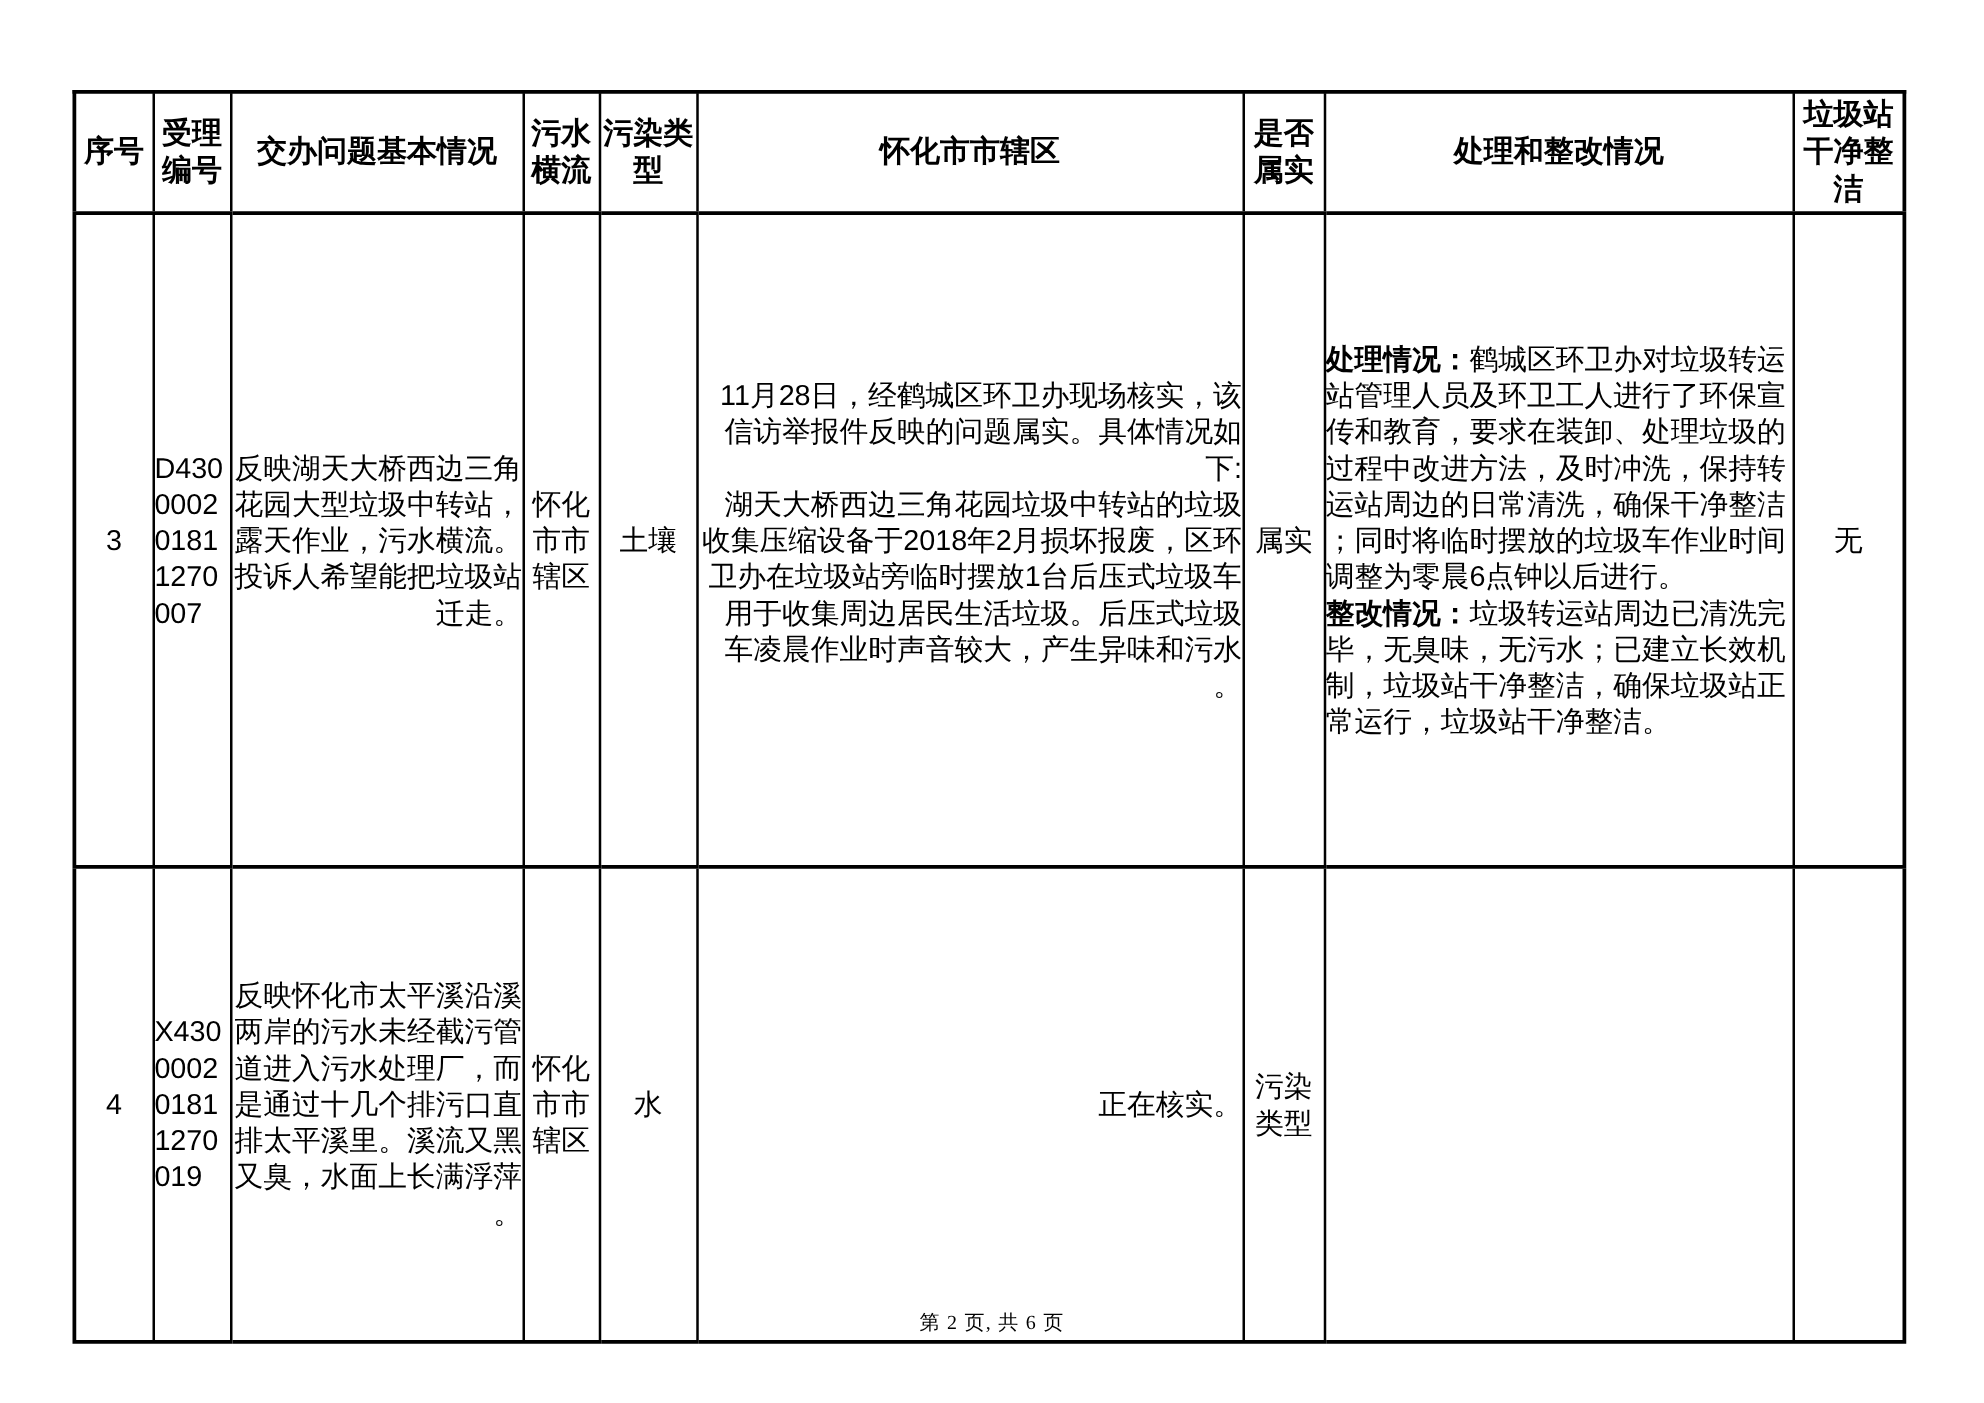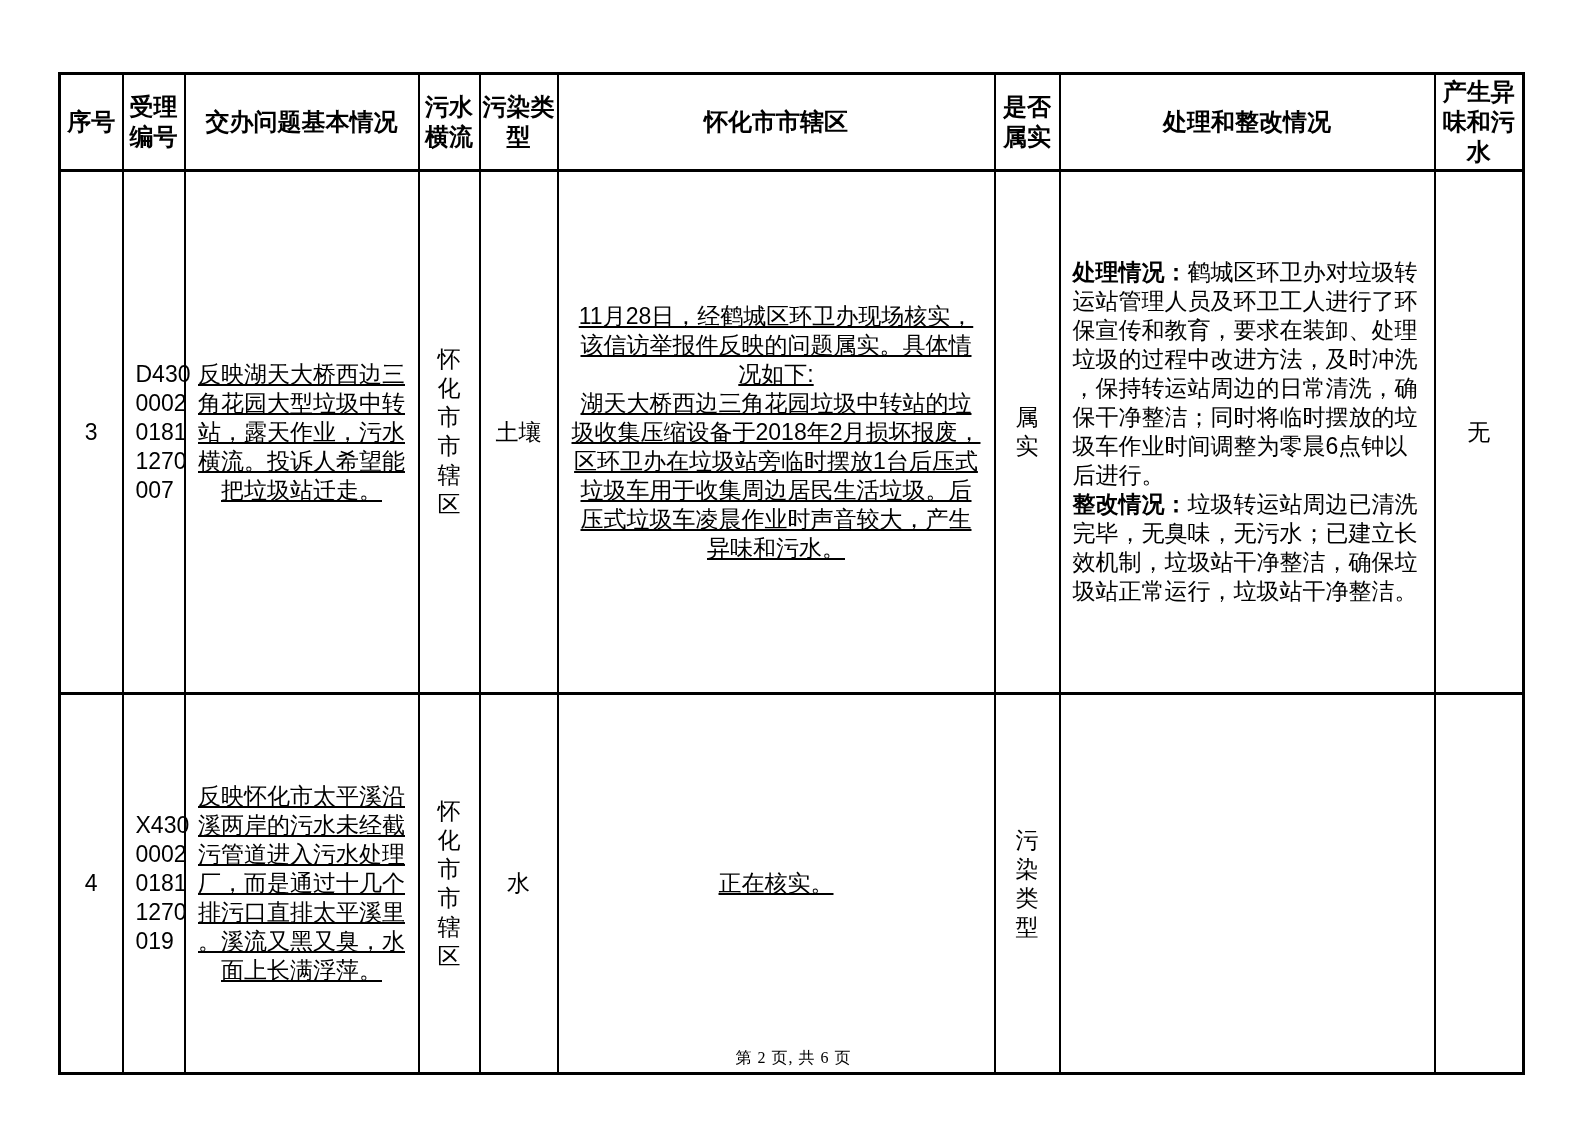"产生异味和污水" th { text: 产生异味和污水 -> 垃圾站干净整洁 }
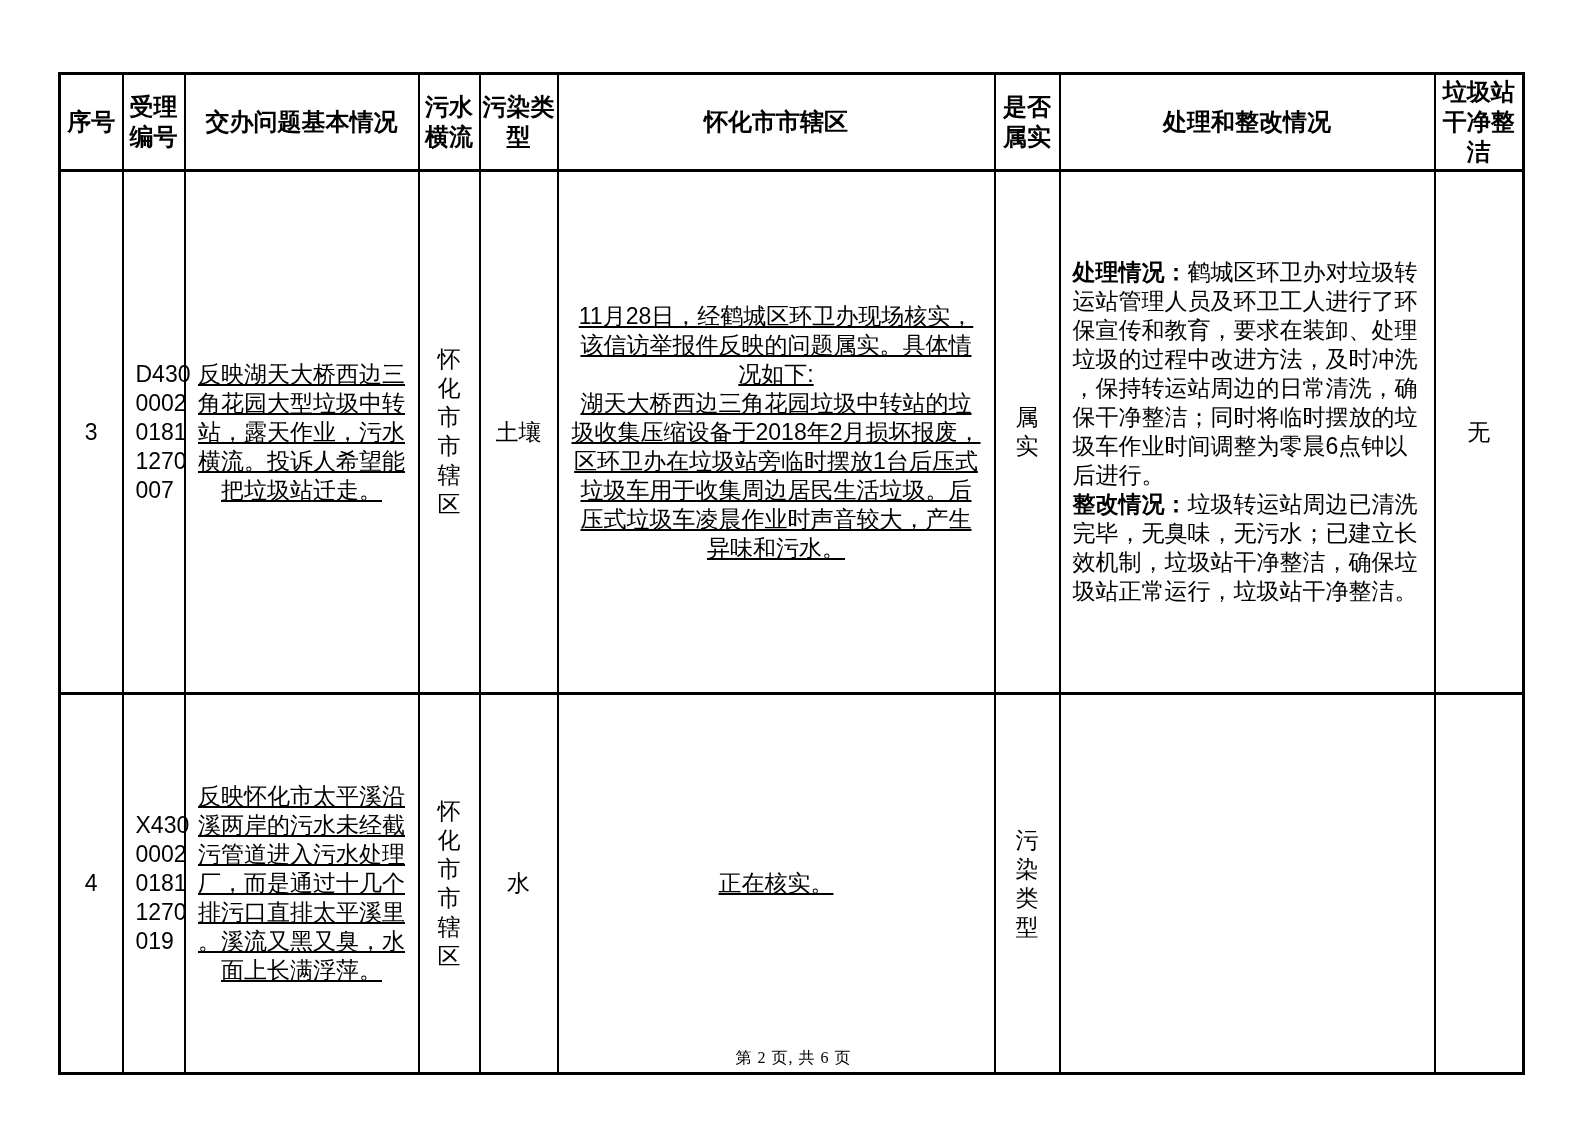"处理情况：鹤城区环卫办对垃圾转运站管理人员及环卫工人进行了环保宣传和教育，要求在" .report th, .report td { padding: 12px -> 0 }
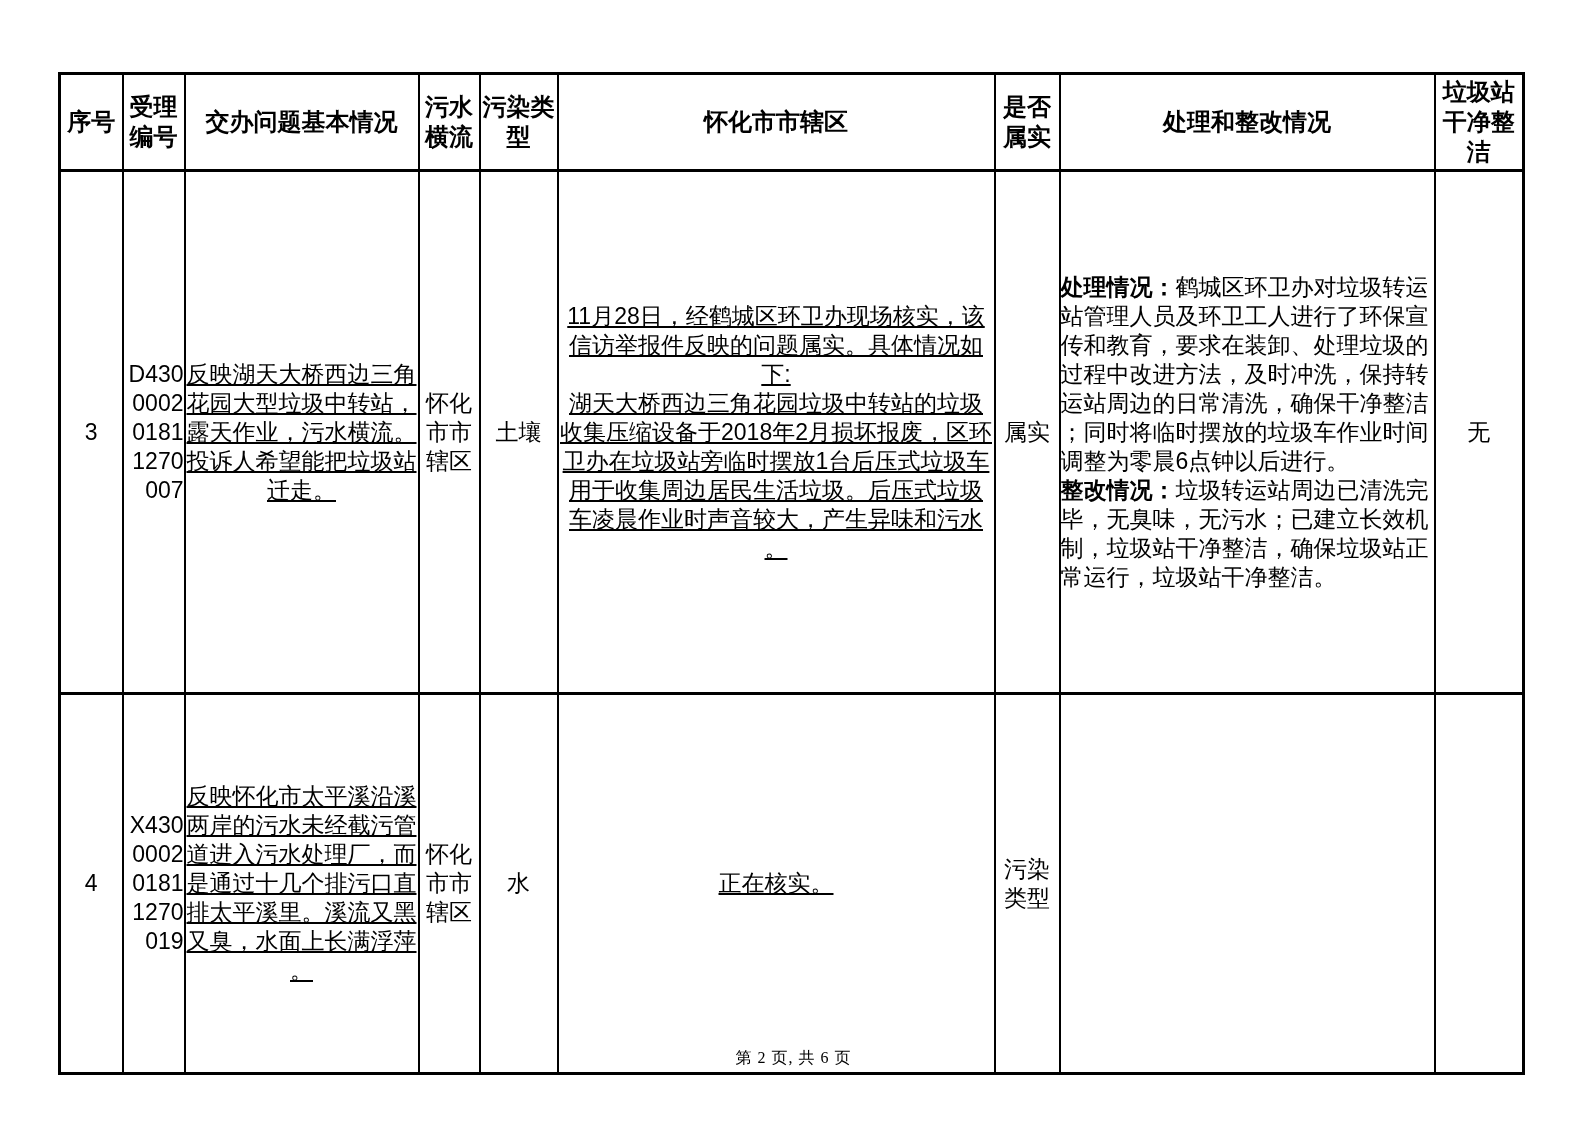"11月28日，经鹤城区环卫办现场核实，该信访举报件反映的问题属实。具体情况如下:" .c-text { text-align: center -> right; text-decoration: underline -> none }
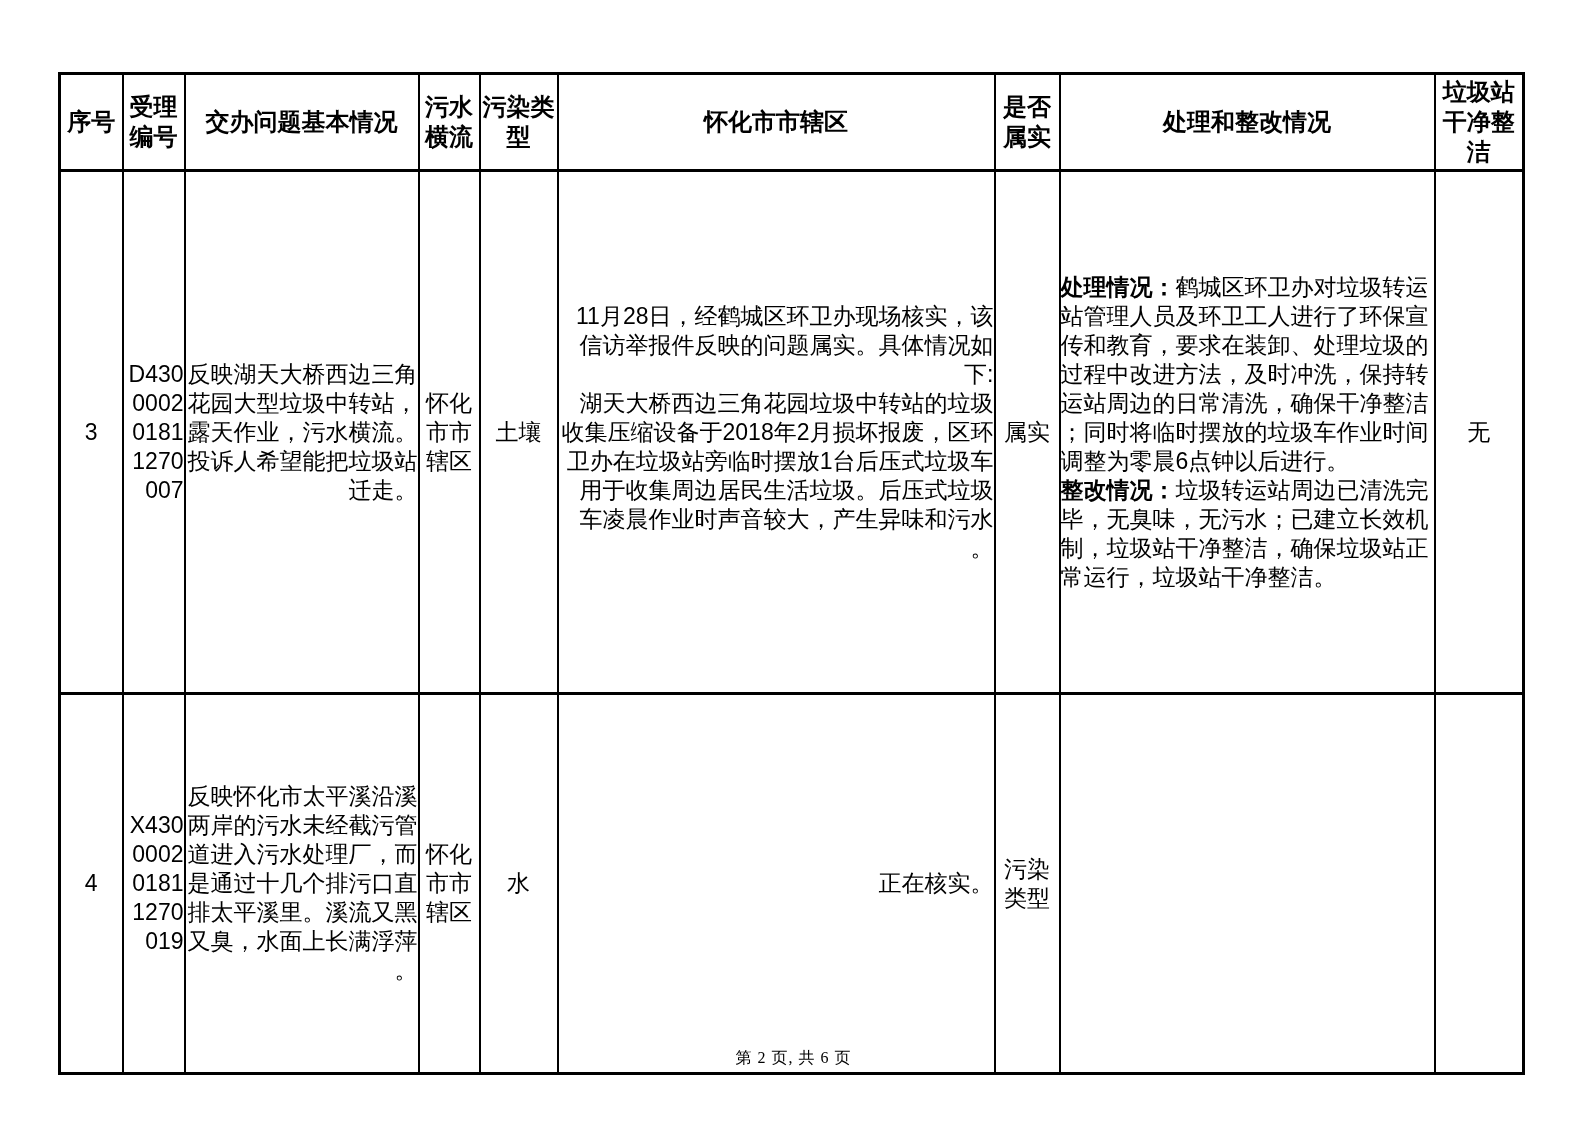"D430" .c-id { text-align: right -> left }
